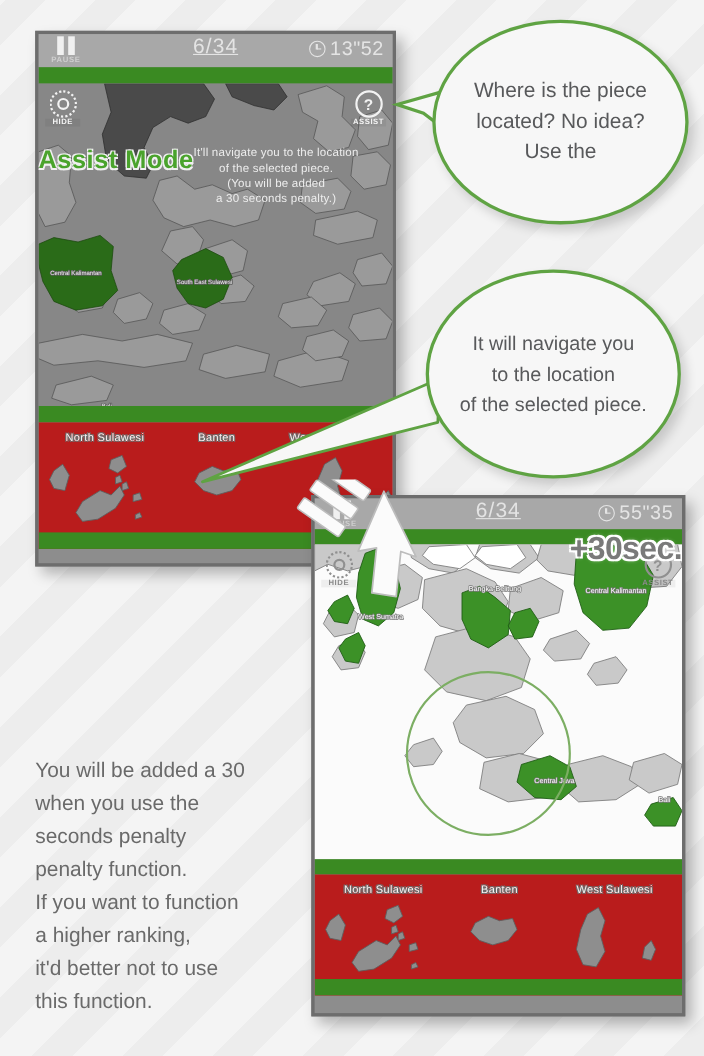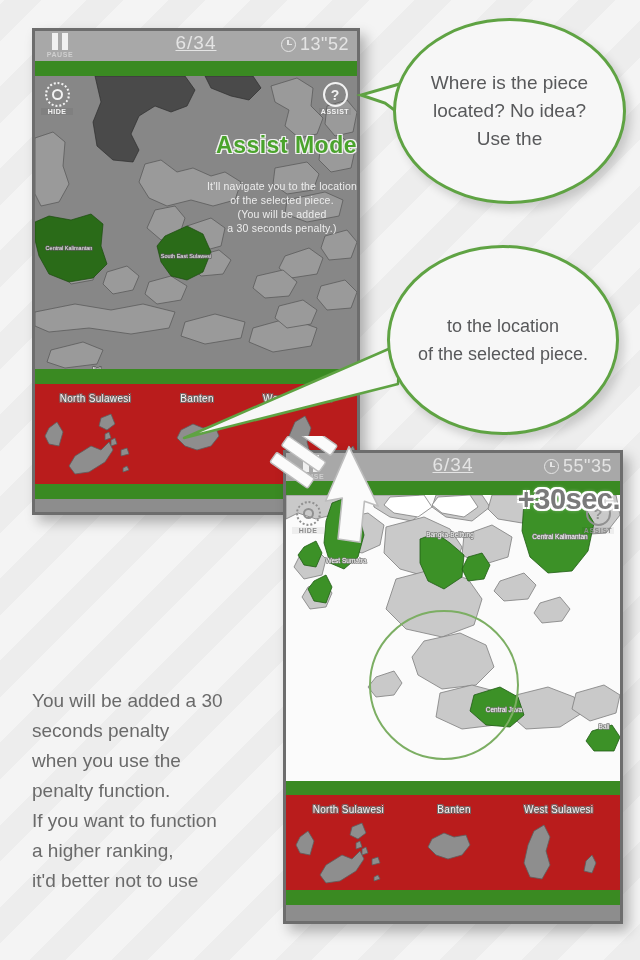"Assist Mode" .assist-overlay { align-items: flex-end -> flex-start; flex-direction: column -> row; padding-left: 16px -> none }
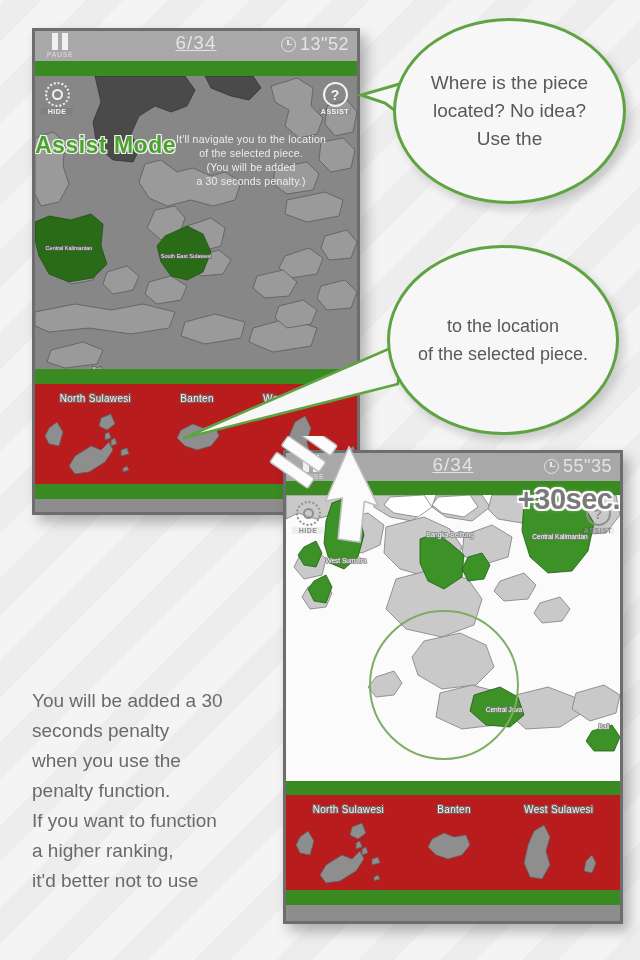"It will navigate you" div { html: none -> <div>It will navigate you</div> }
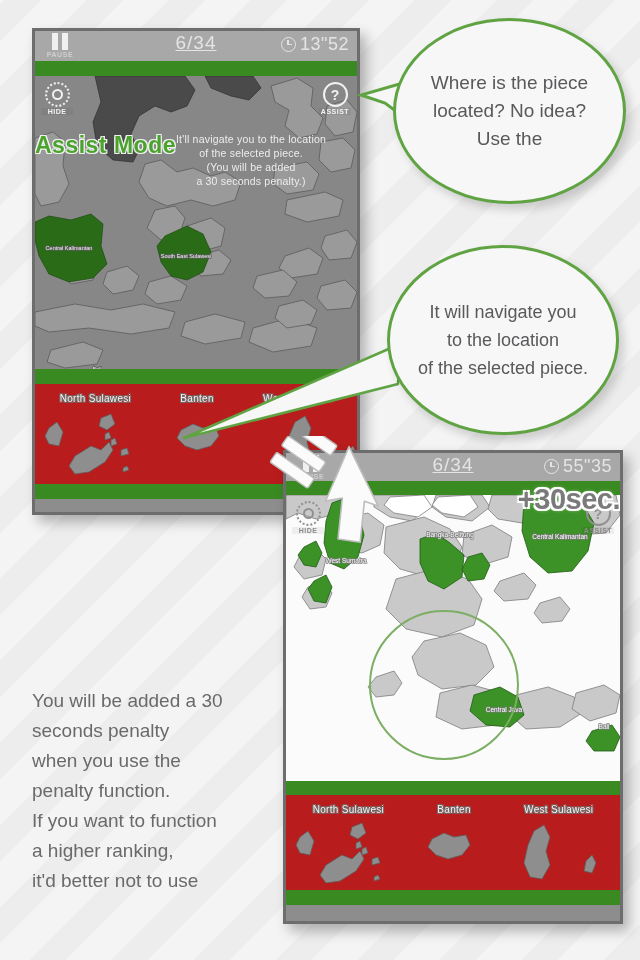"seconds penalty" div { order: before "when you use the" -> after "when you use the" }
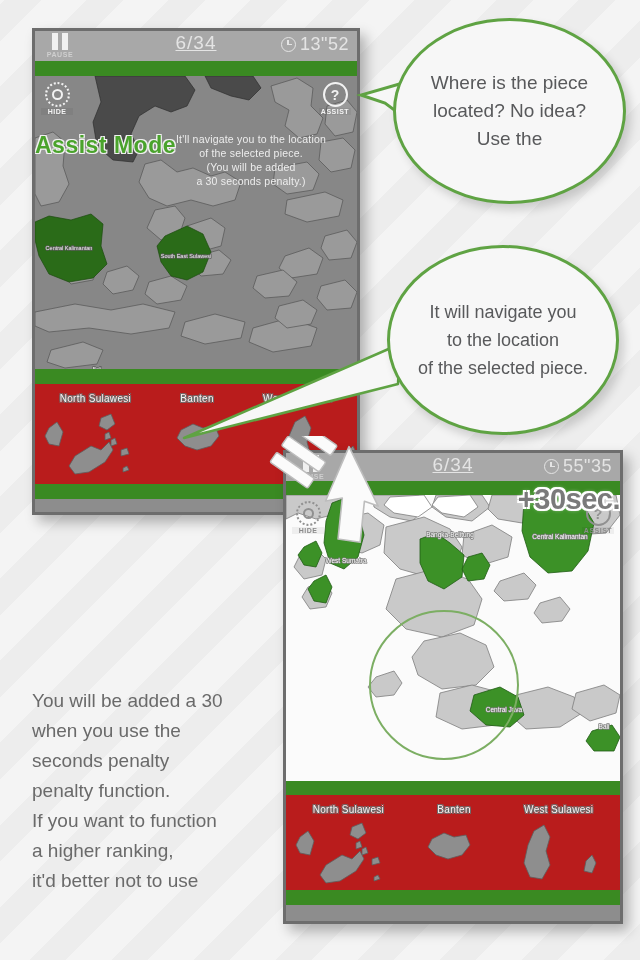"this function." div { html: none -> <div>this function.</div> }
